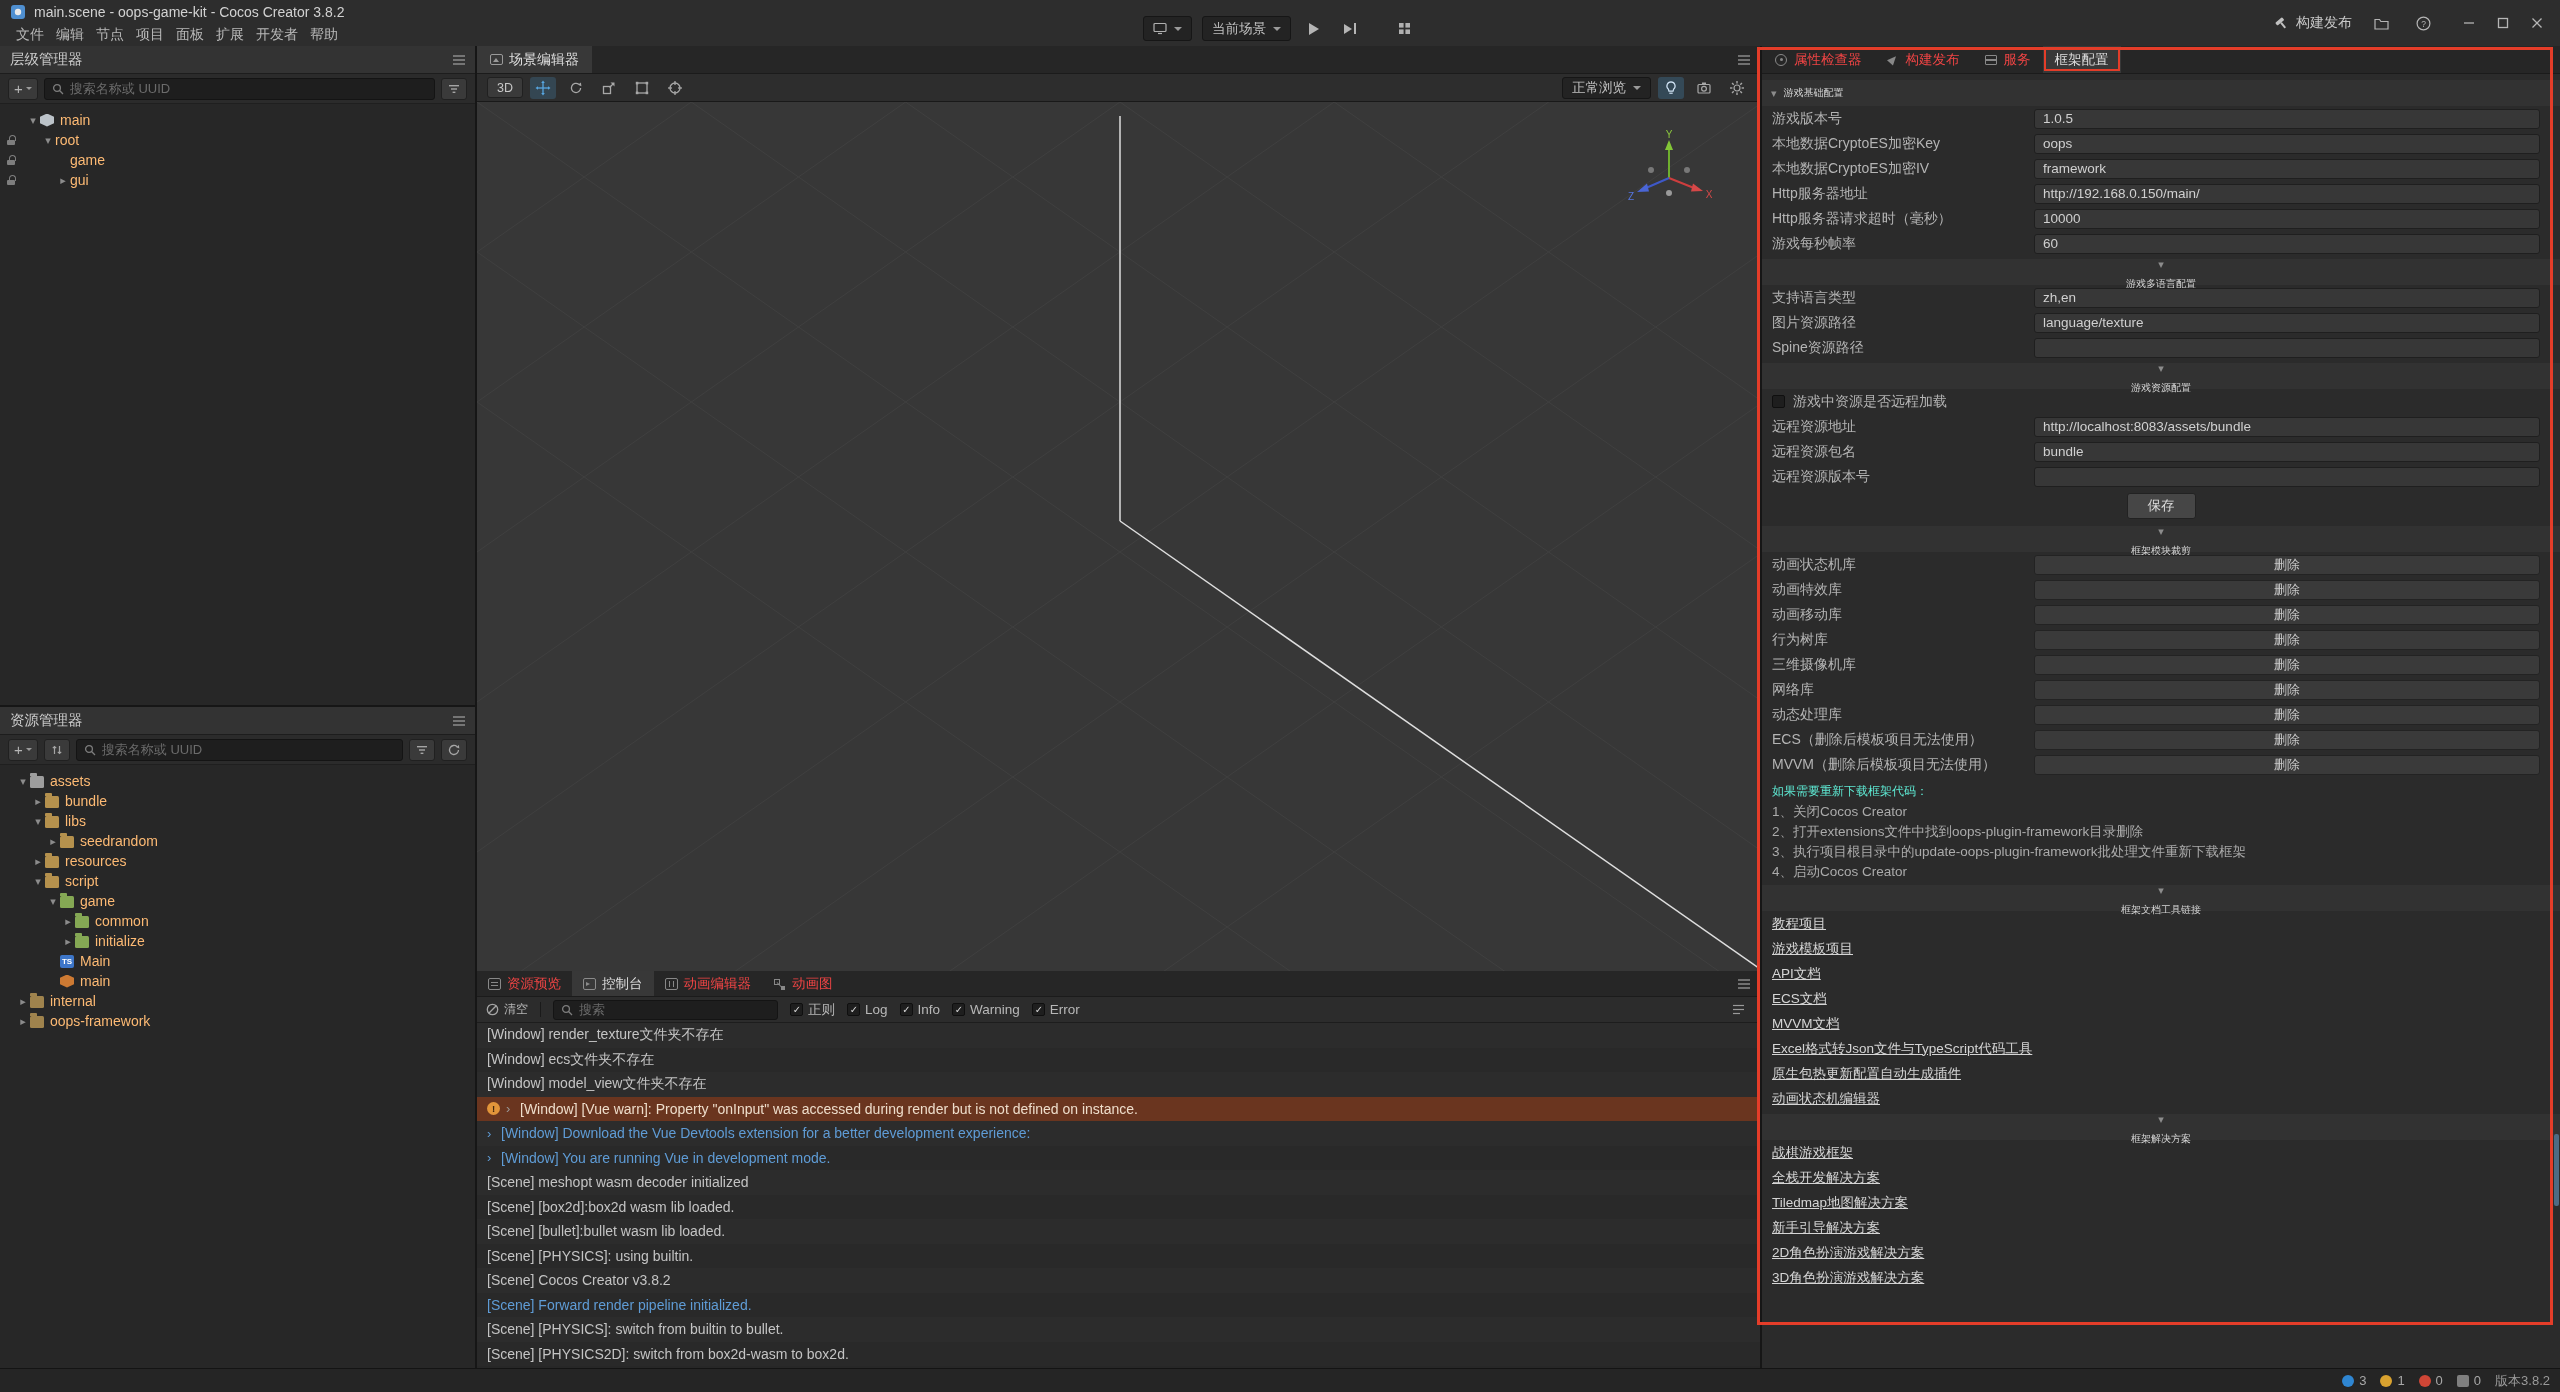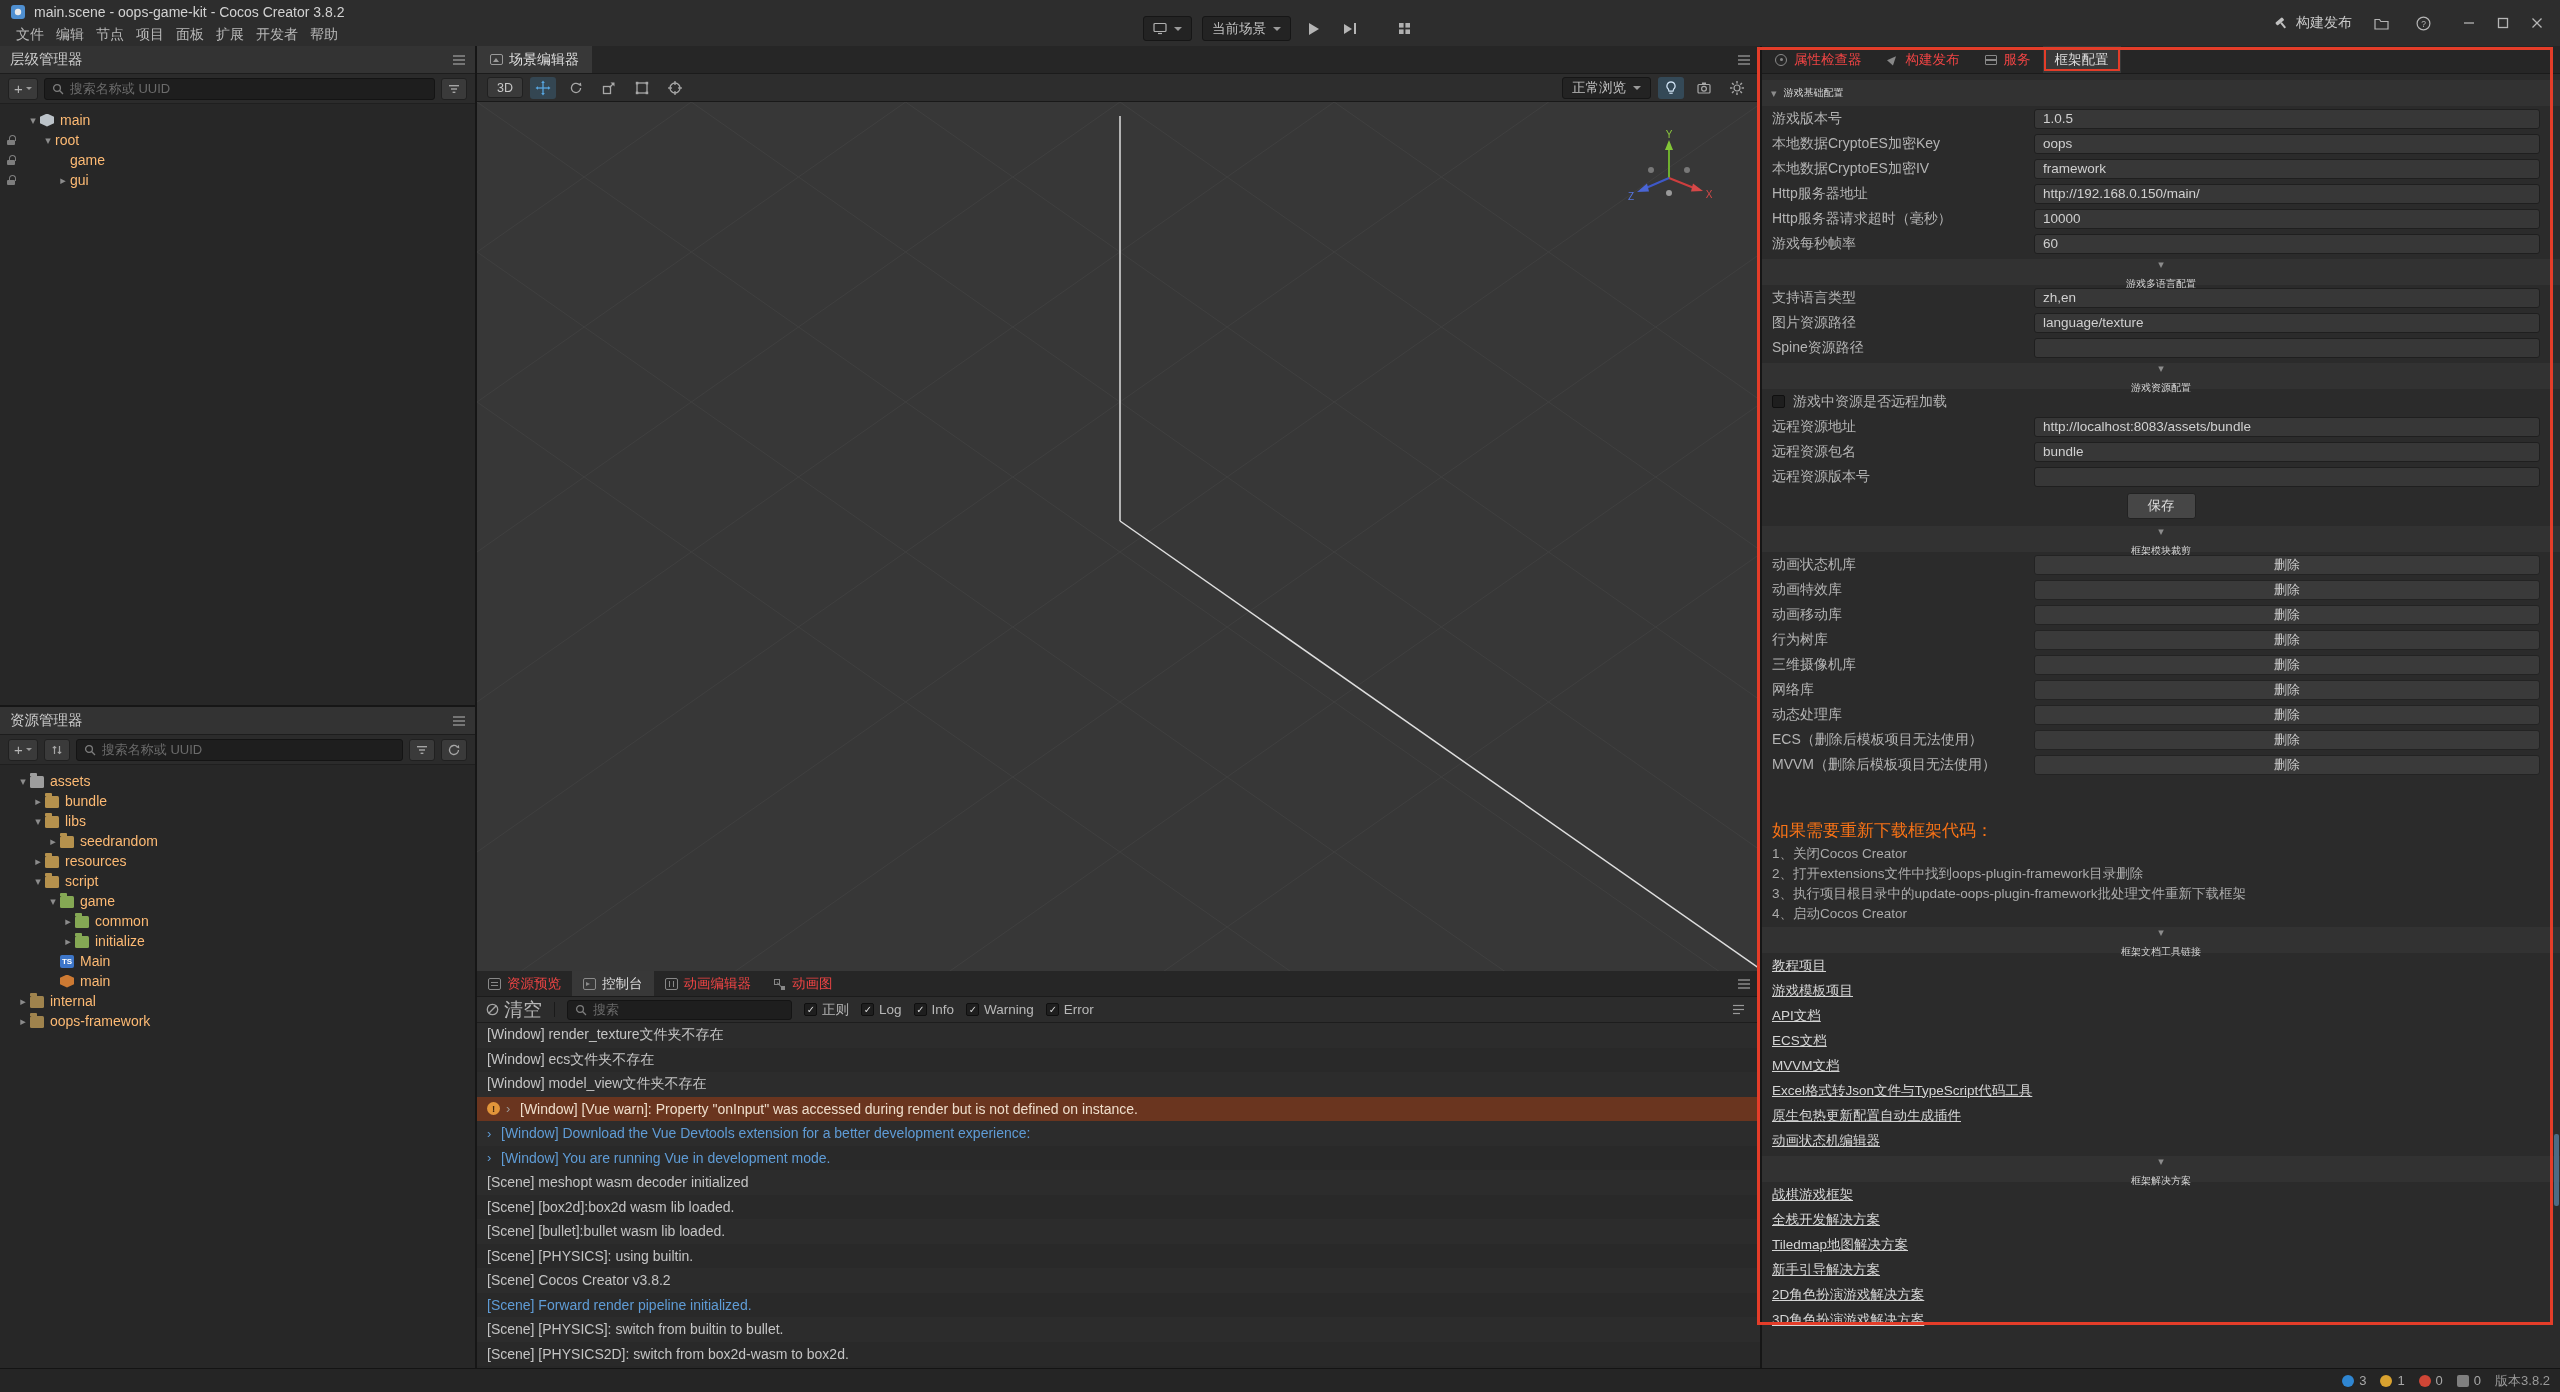"如果需要重新下载框架代码：" .note { color: #f97316 -> #5eead4; font-size: 17px -> 12px; margin-top: 36px -> none }
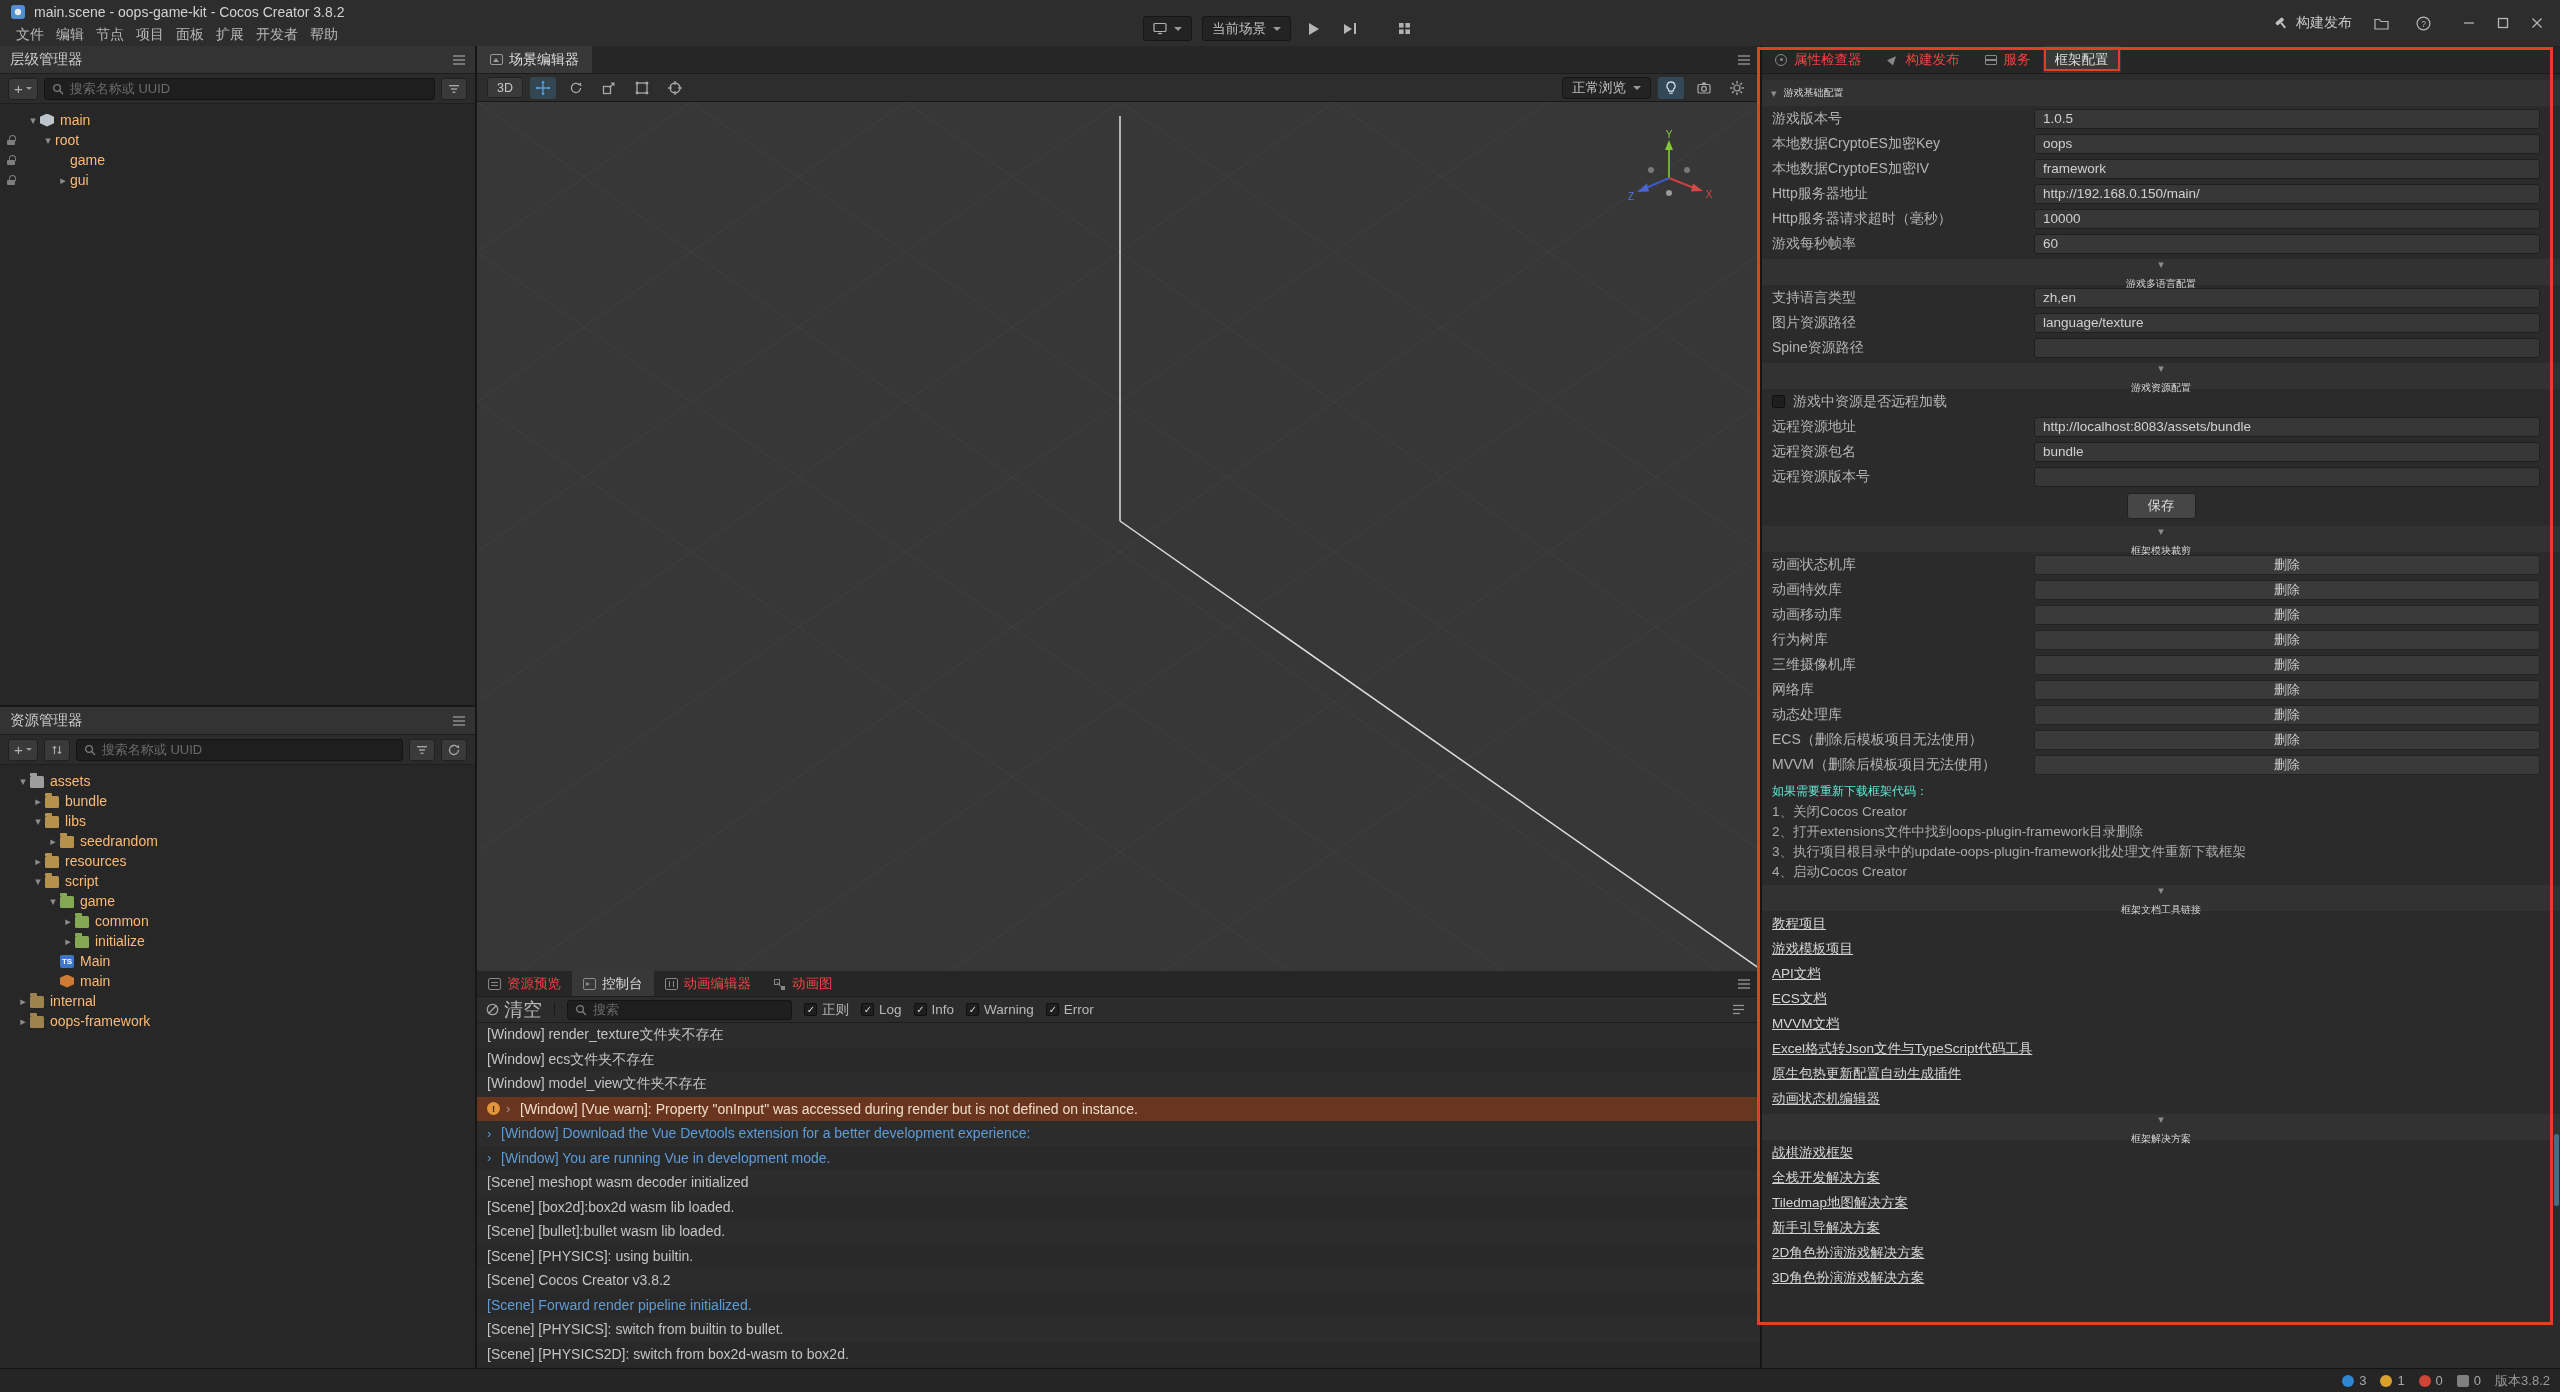"清空" .clear-btn { font-size: 19px -> 12px }
